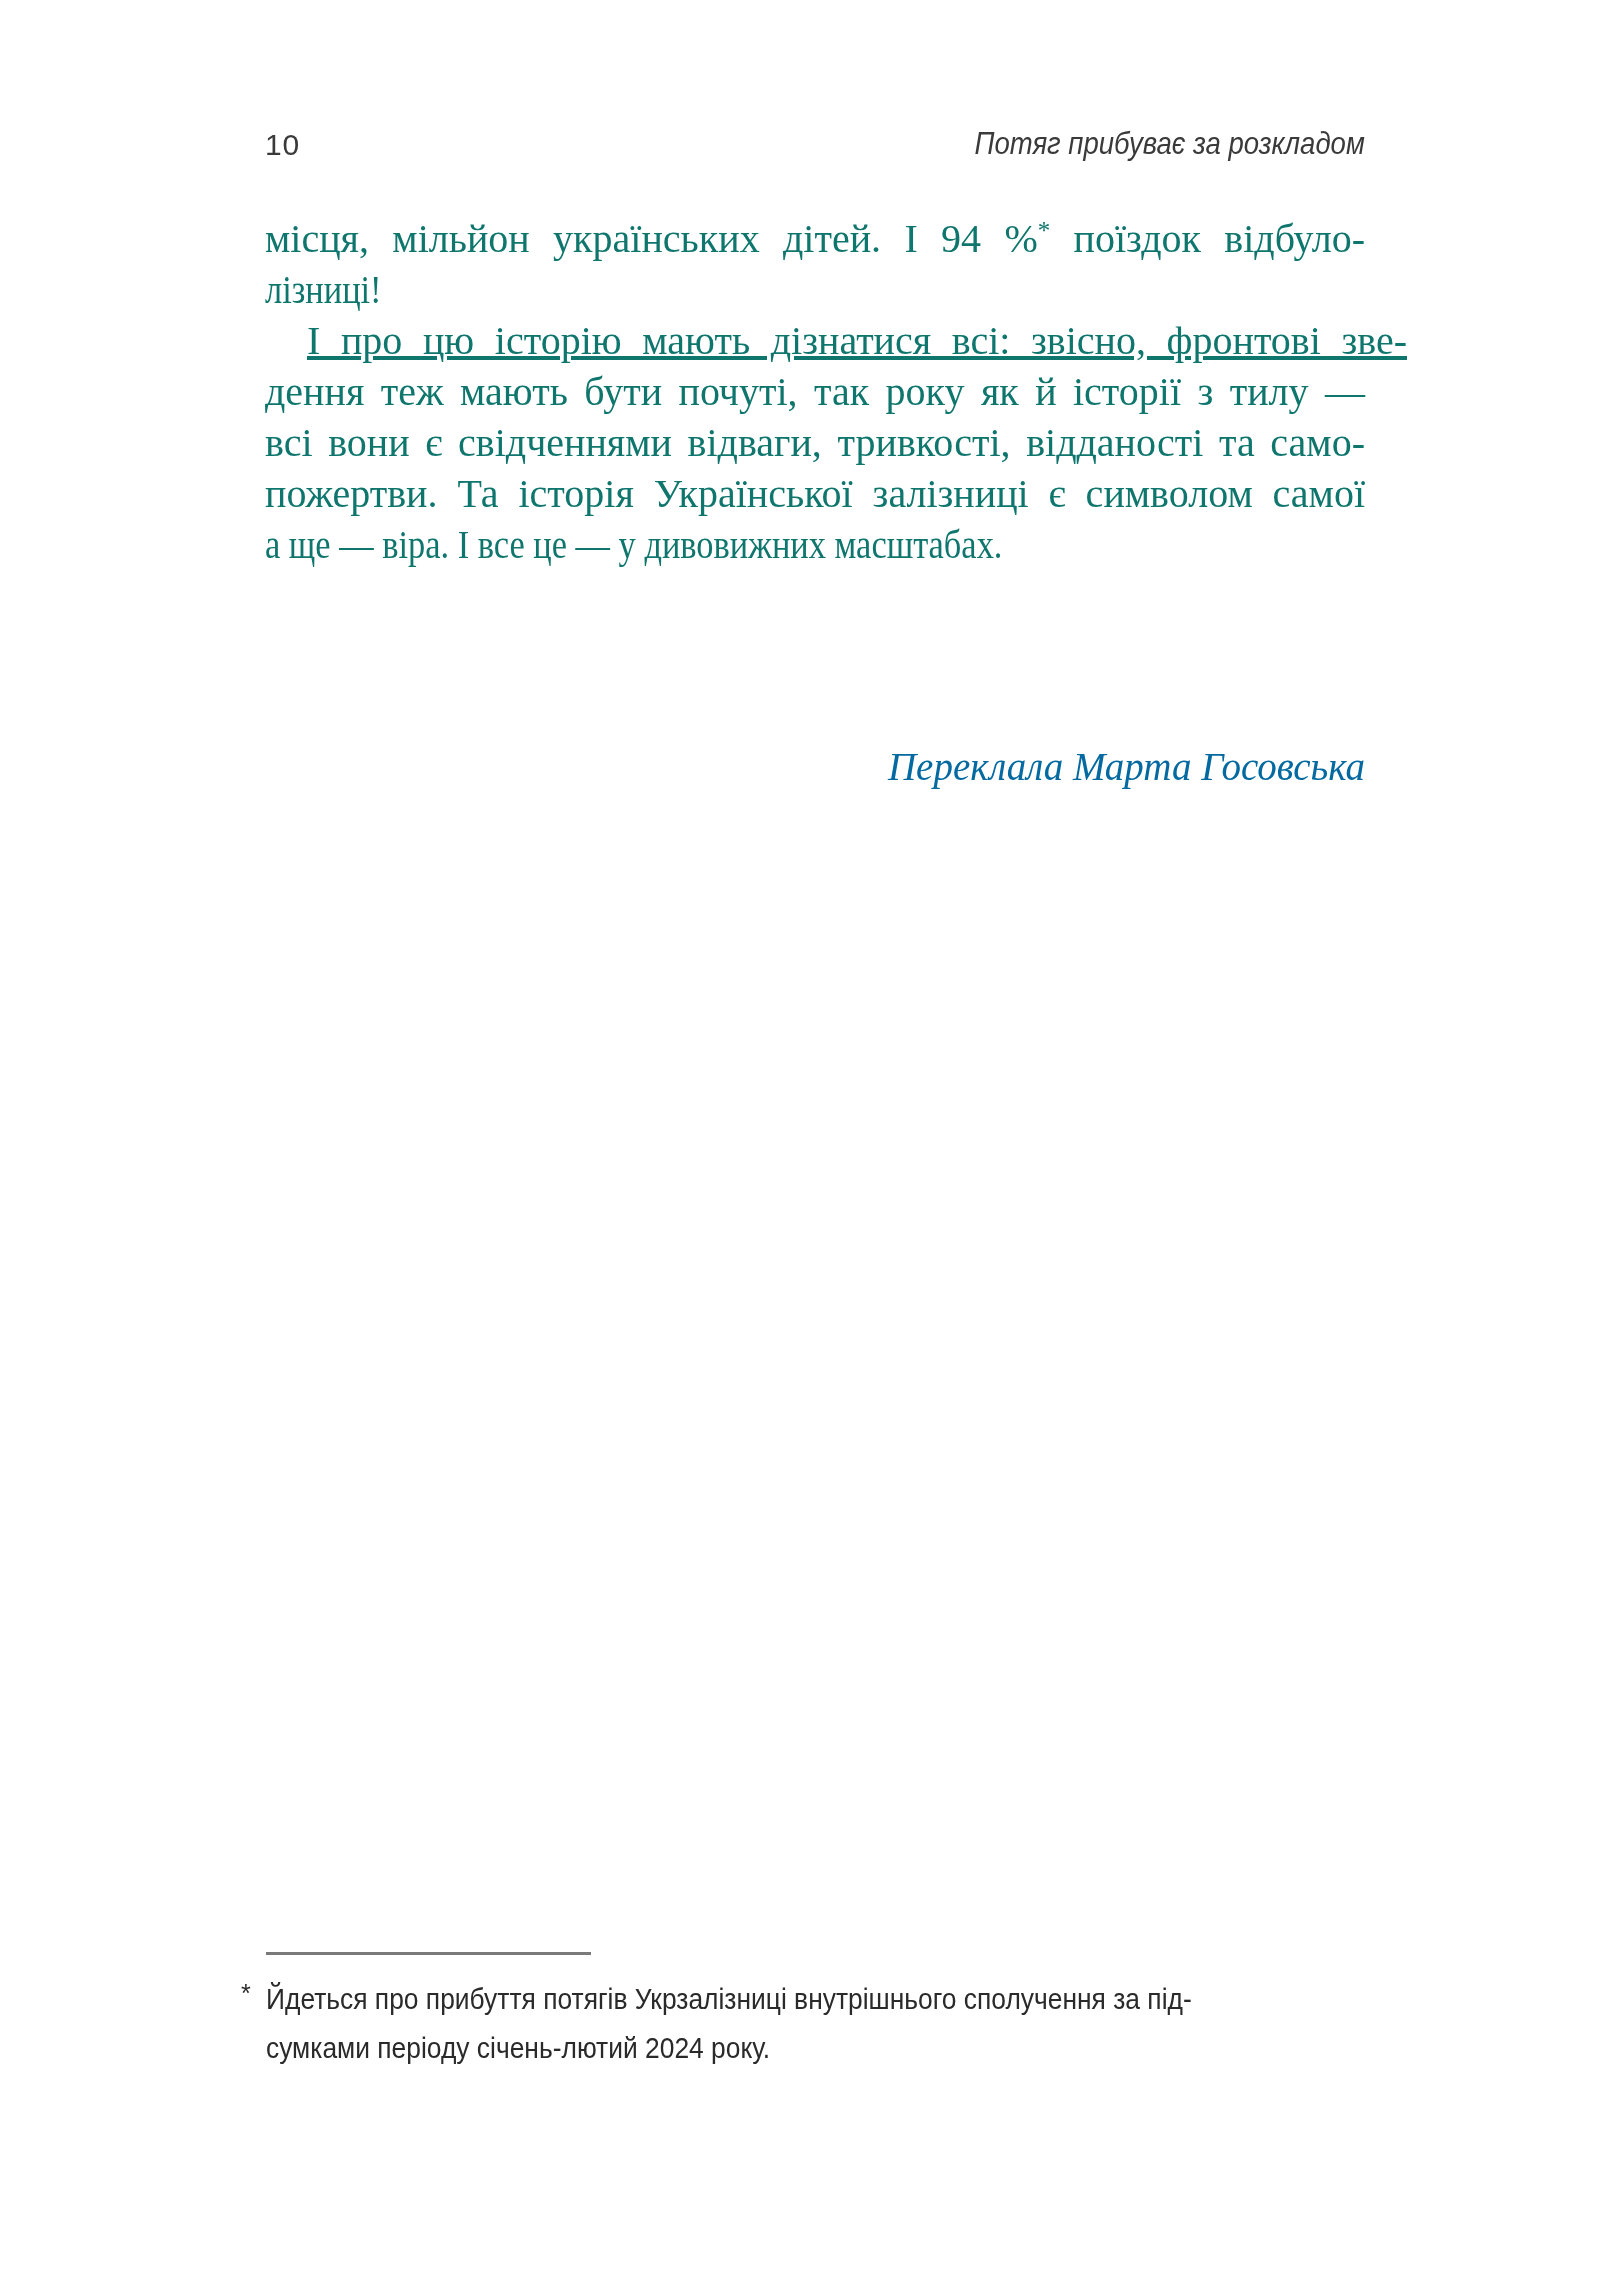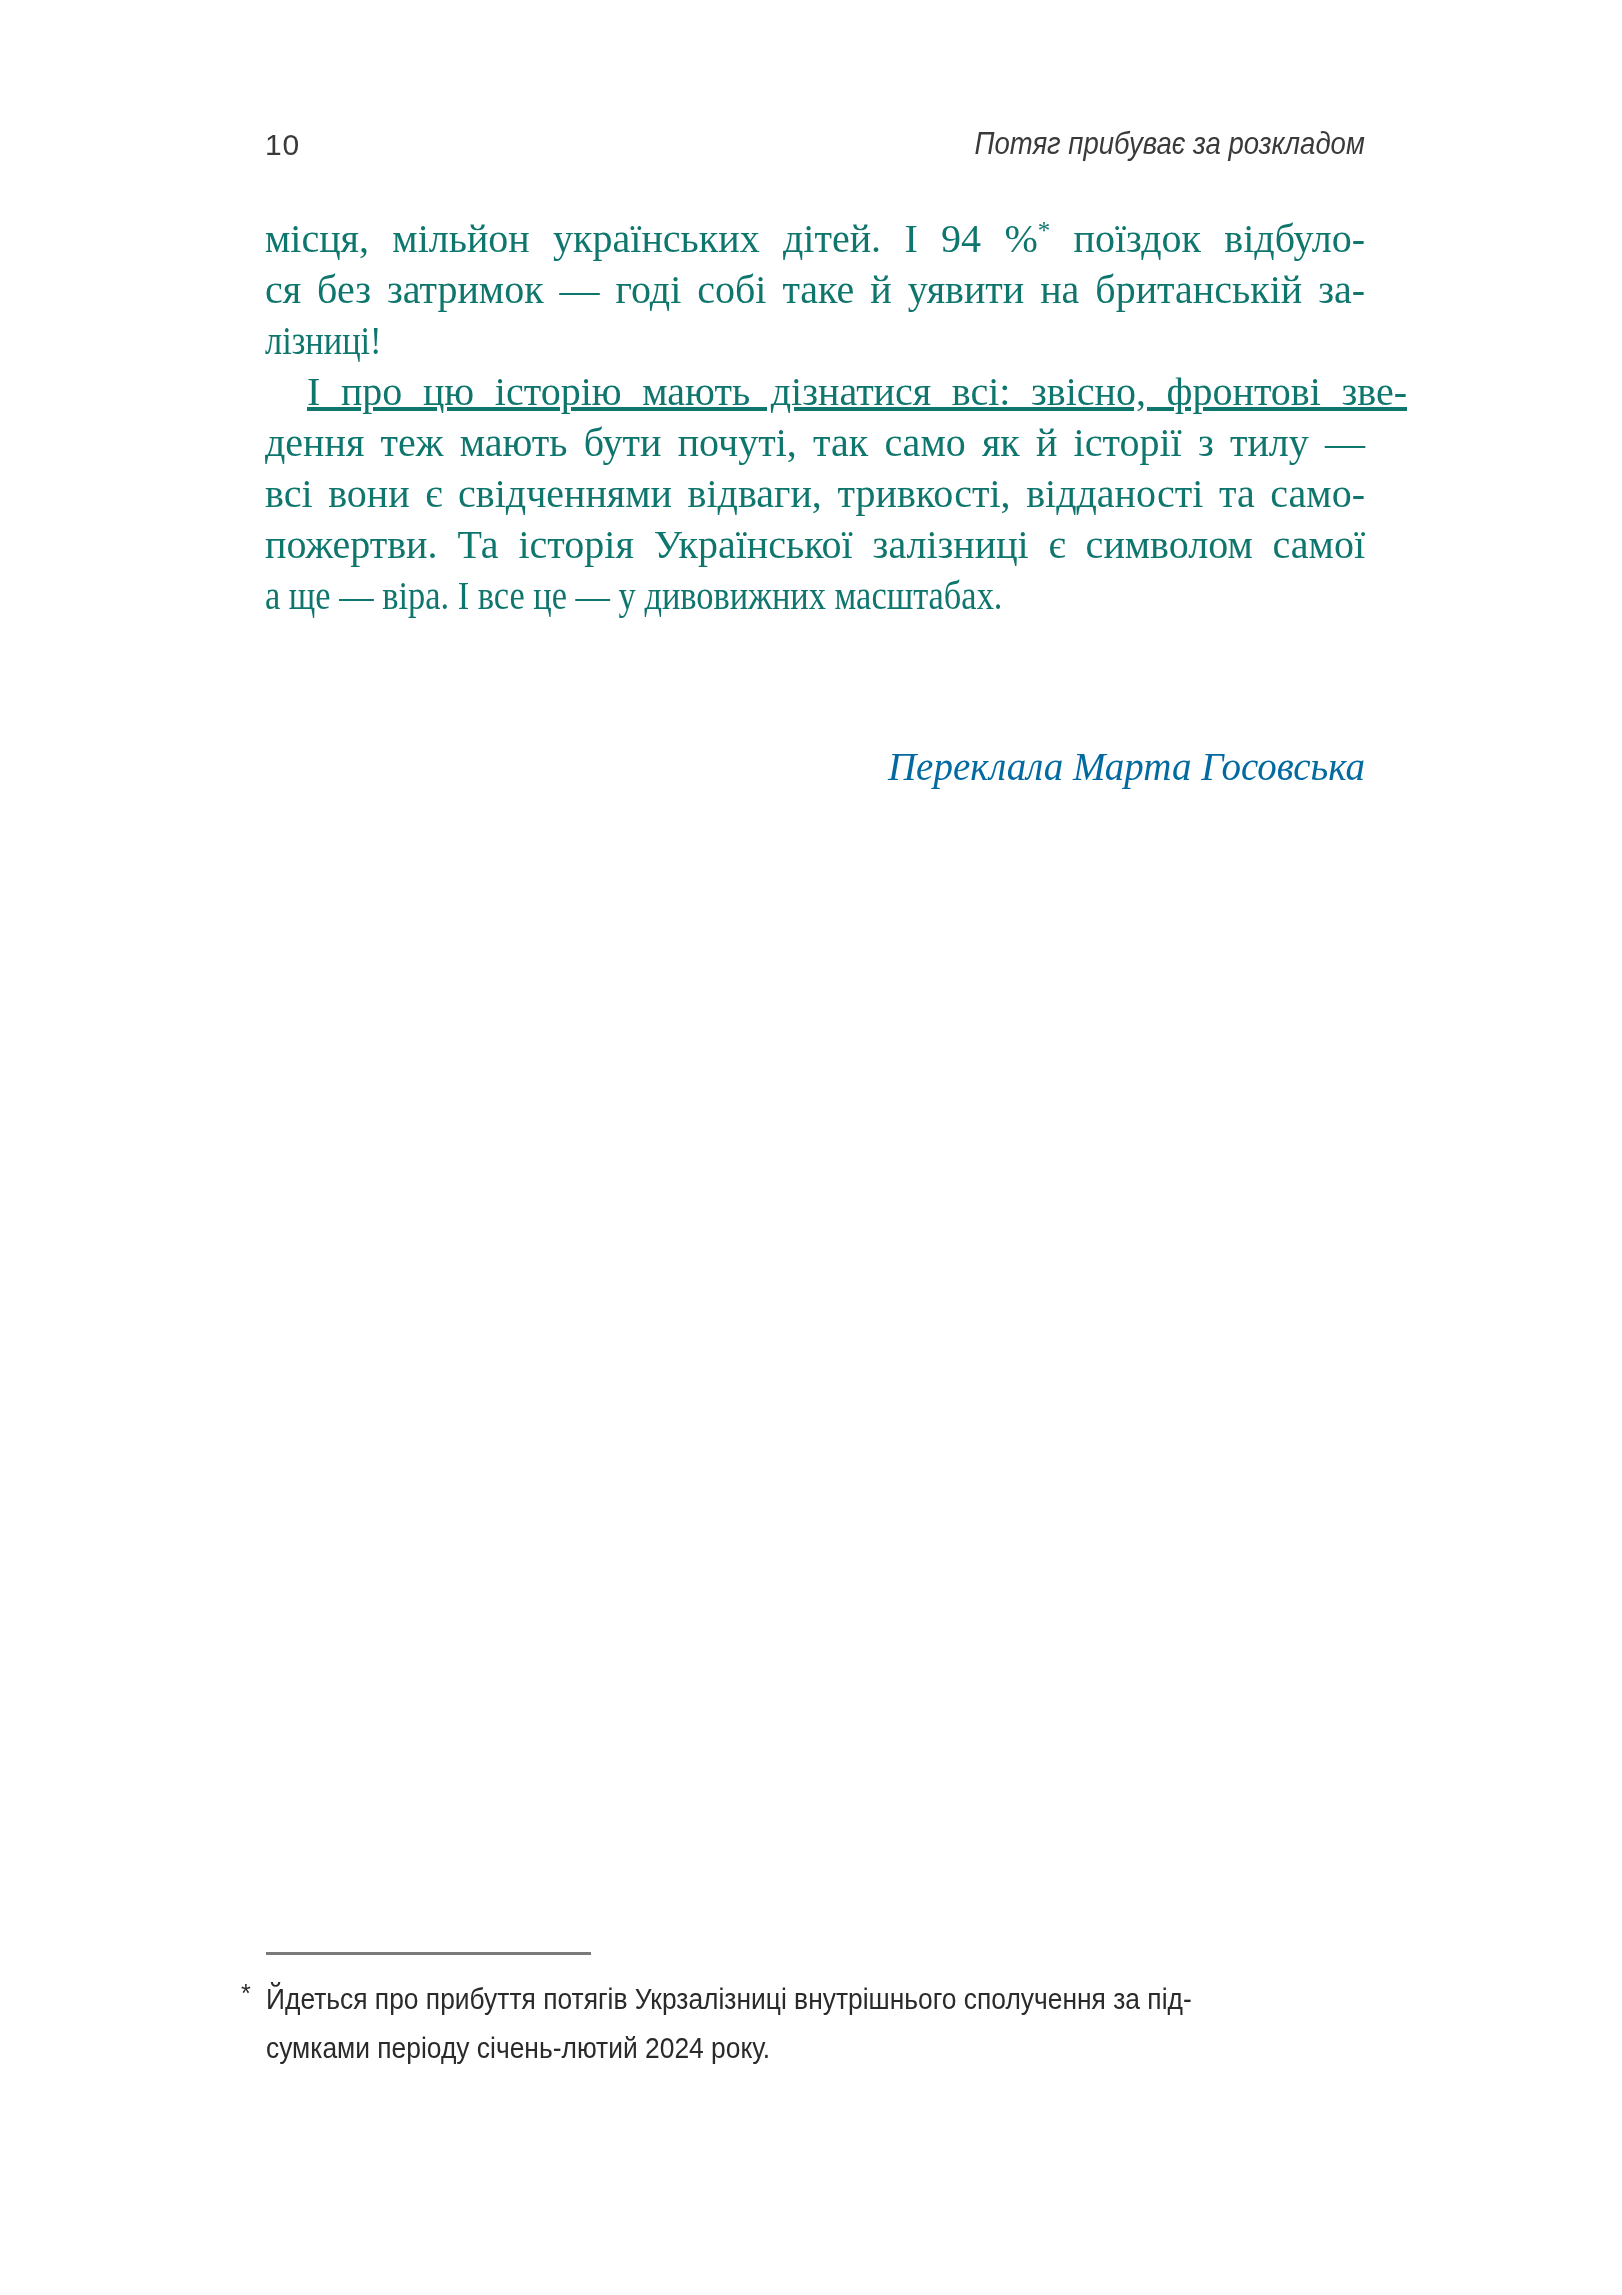"ся без затримок — годі" span.line { html: <span>ся без затримок — годі собі таке й уявити на британській за-</span> -> none }
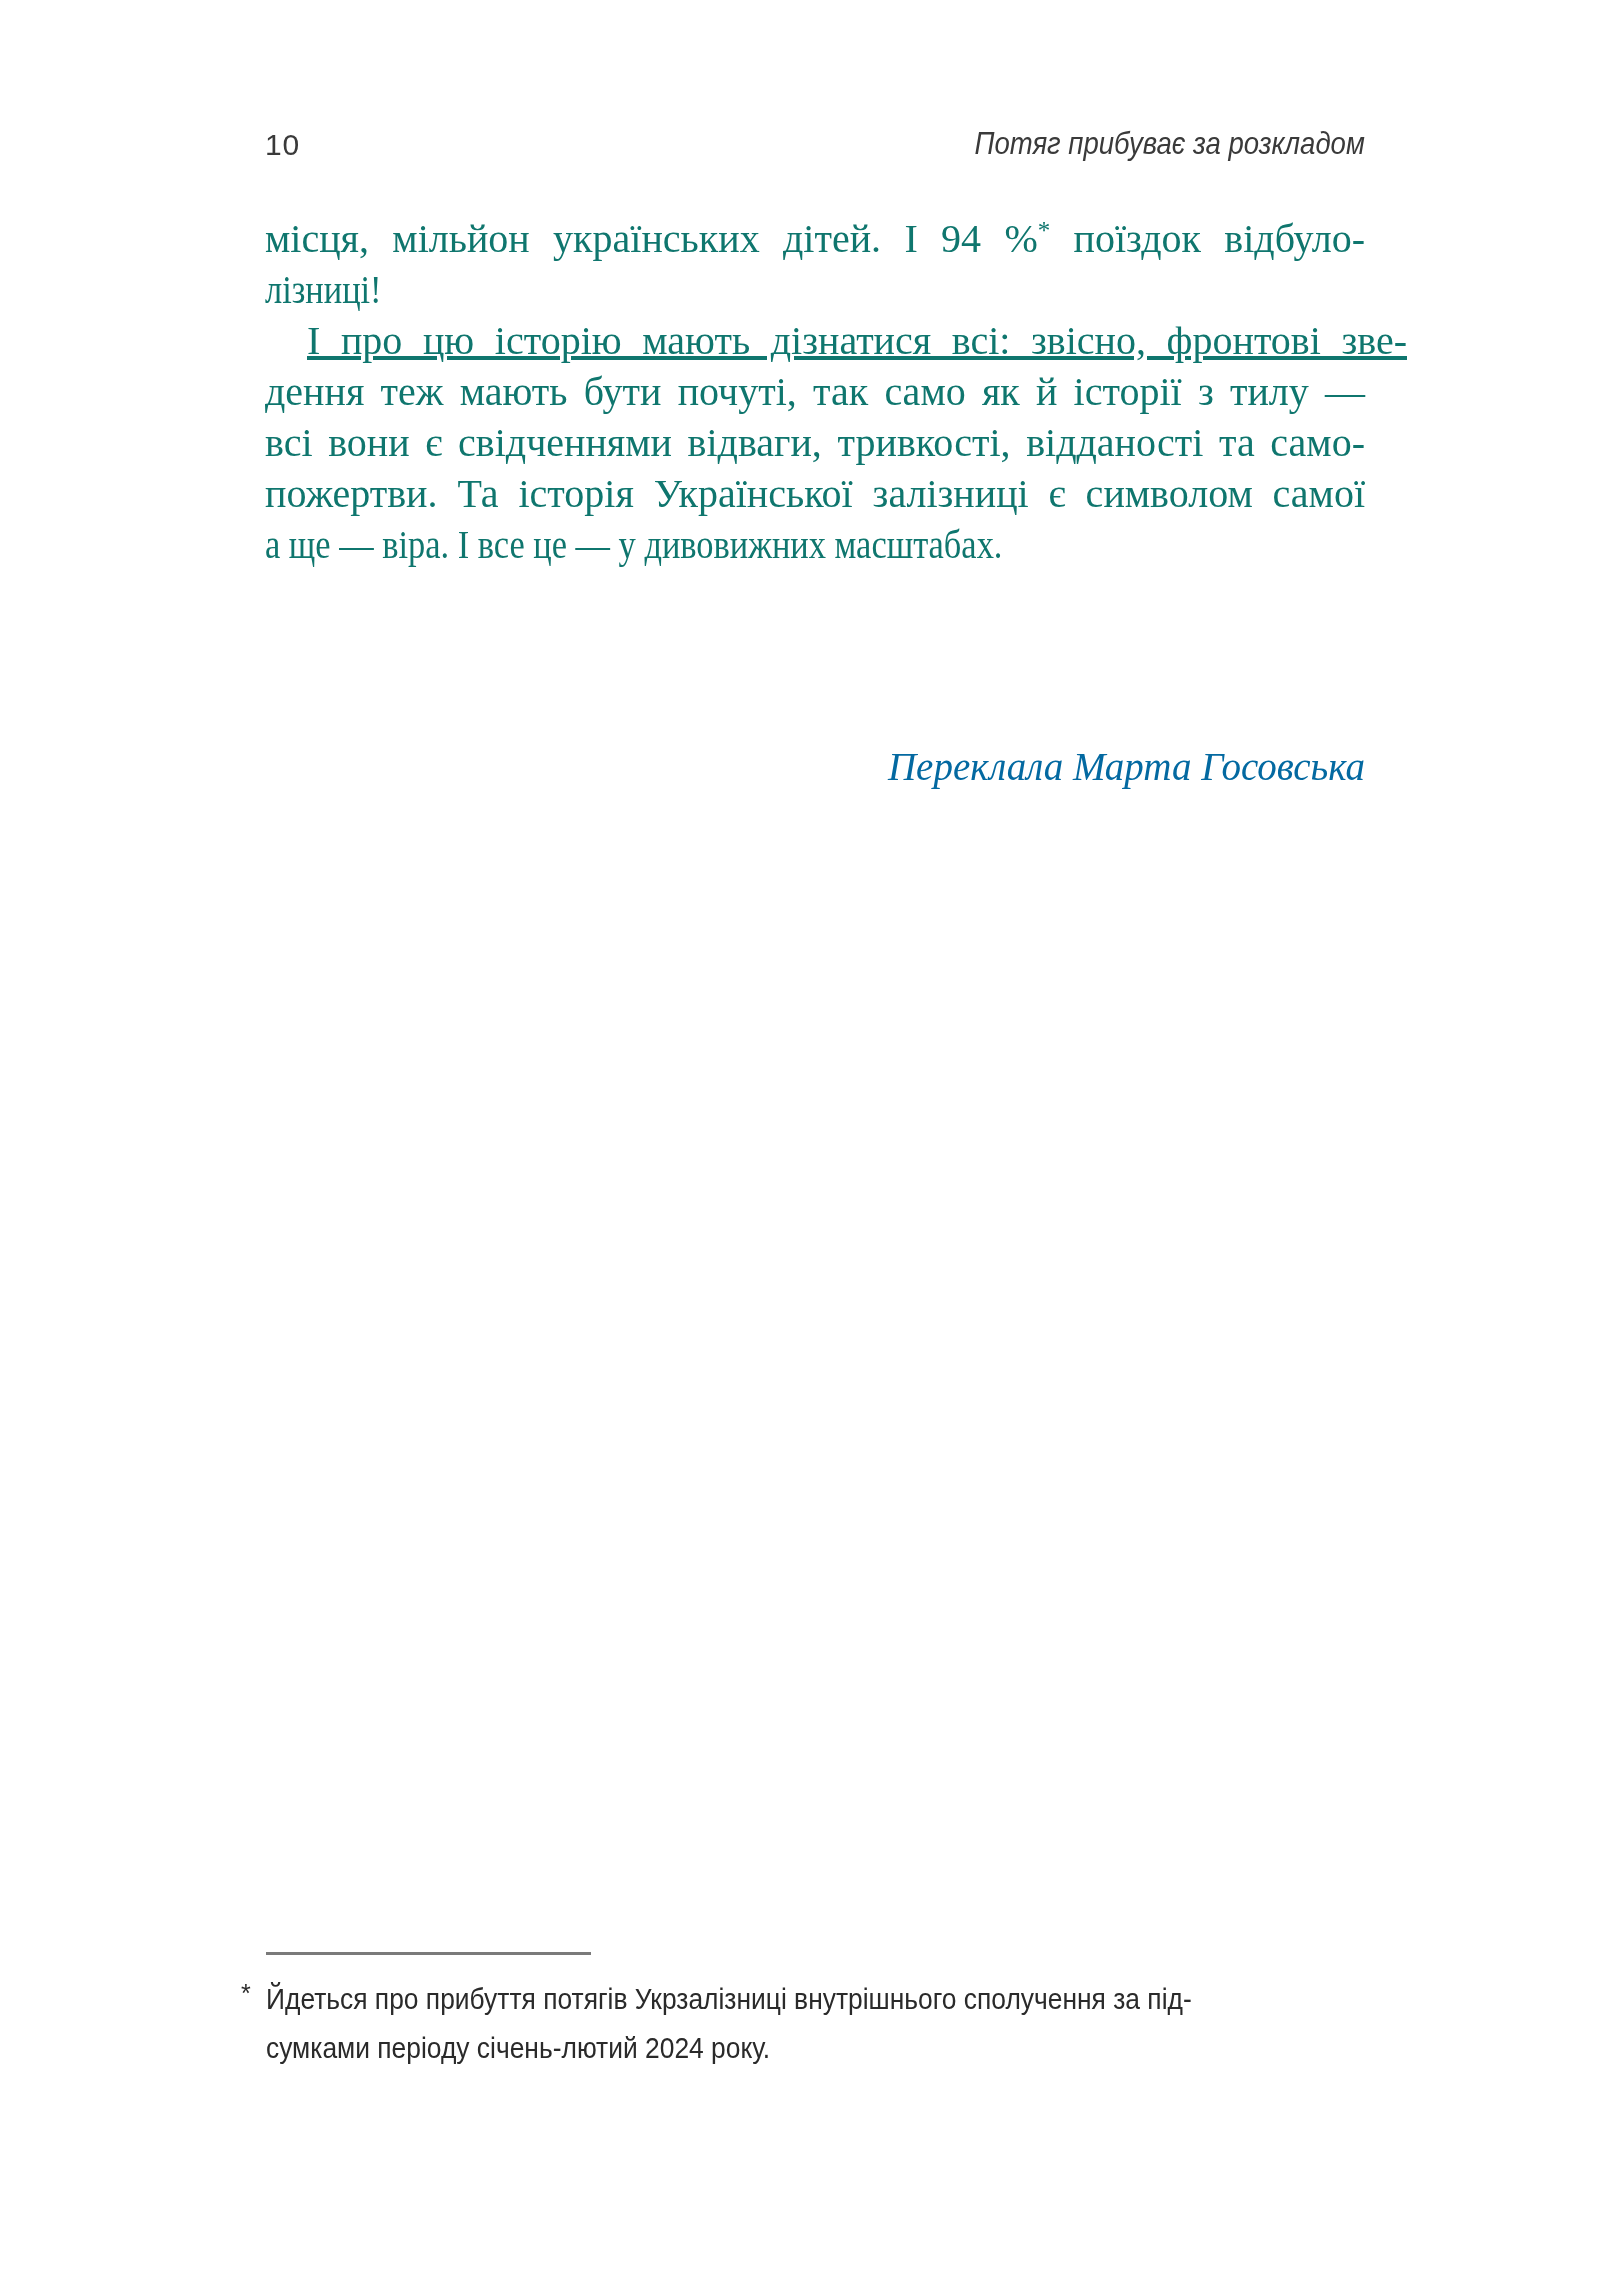"дення теж мають бути почуті," span.line { text: само -> року }
